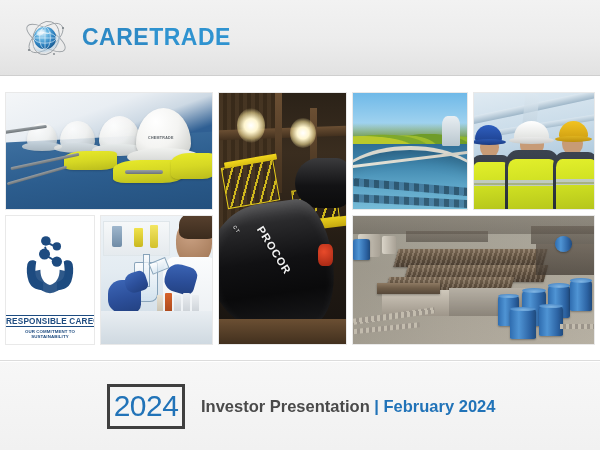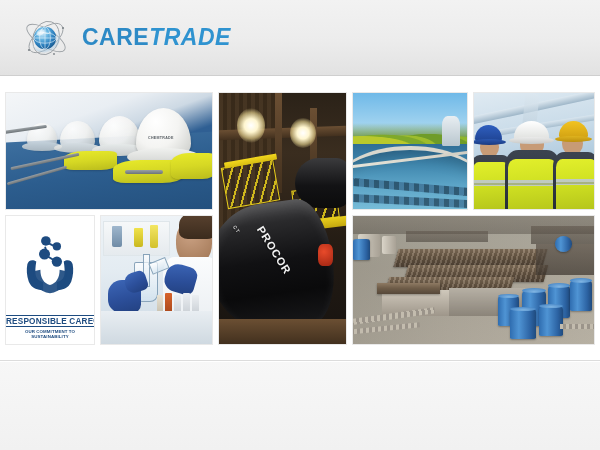"TRADE" .brand-word .w2 { font-style: italic -> none }
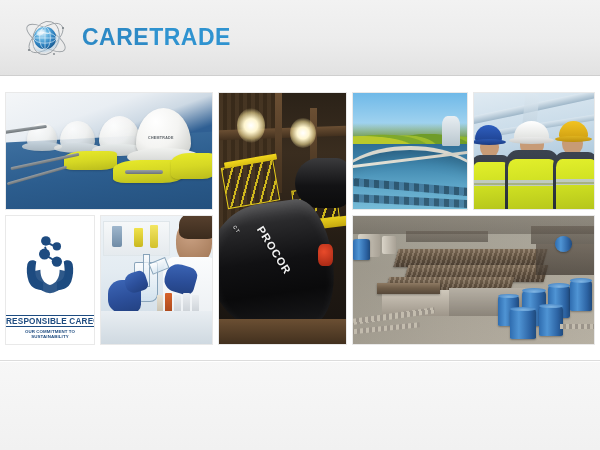"2024" div.year-box { html: none -> <div> <span>2024</span> </div> }
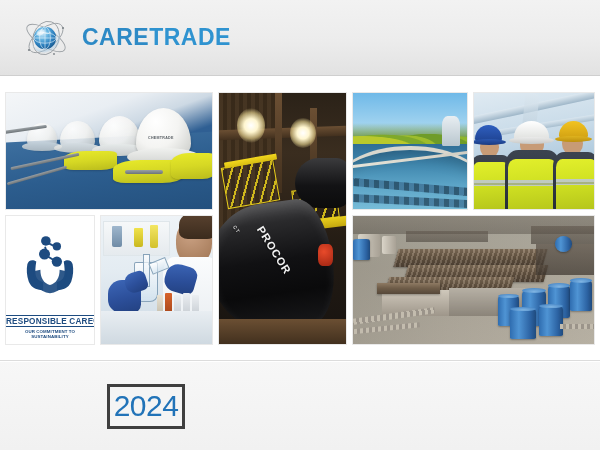"Investor Presentation | February 2024" div.footer-title { html: none -> <div> <span>Investor Presentation</span><span> | </span><span>February 2024</span> </div> }
